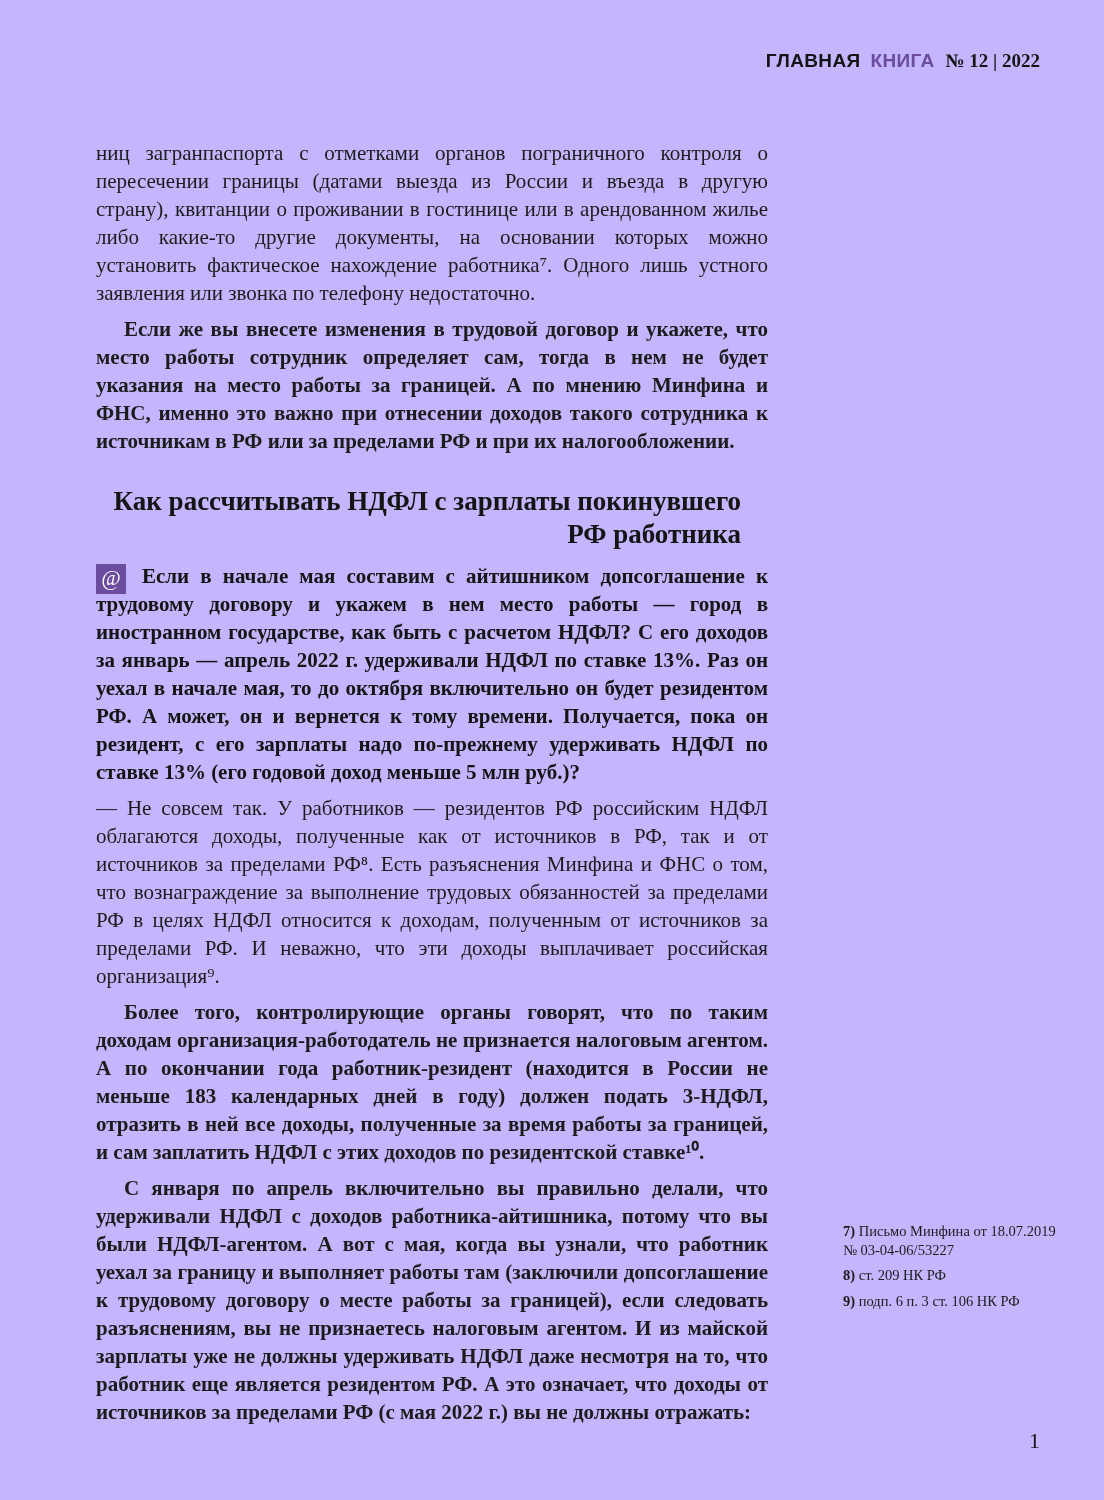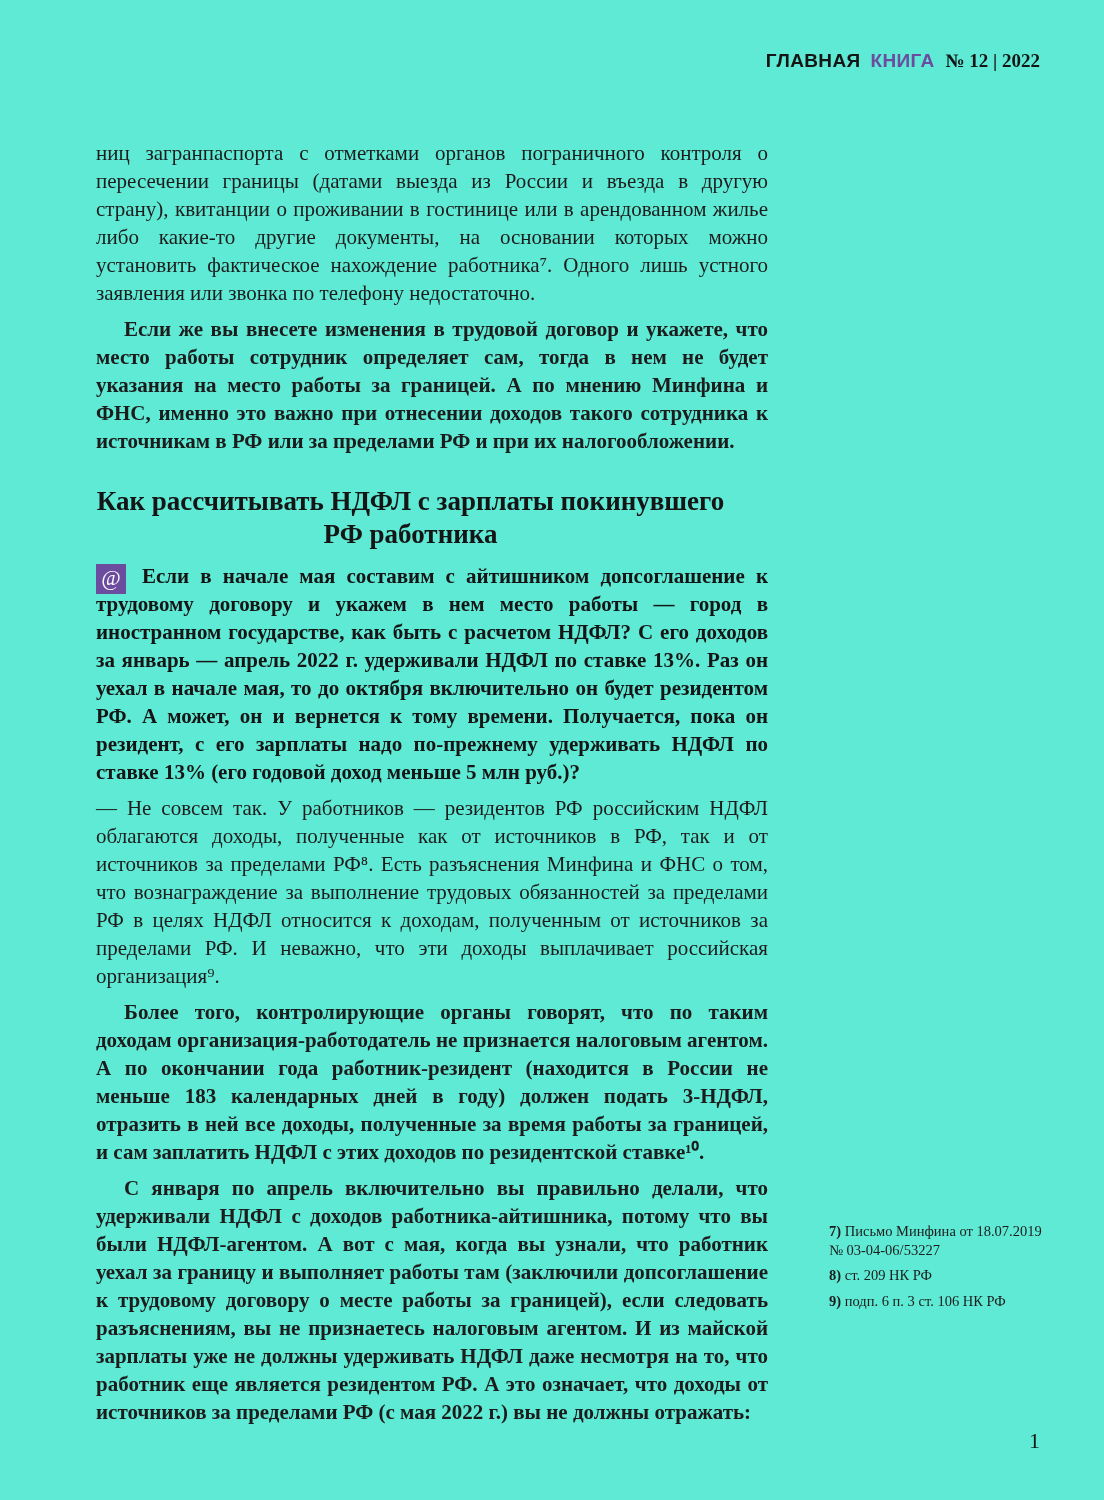"ГЛАВНАЯ КНИГА № 12 |" .page { background: #5eead4 -> #c4b5fd }
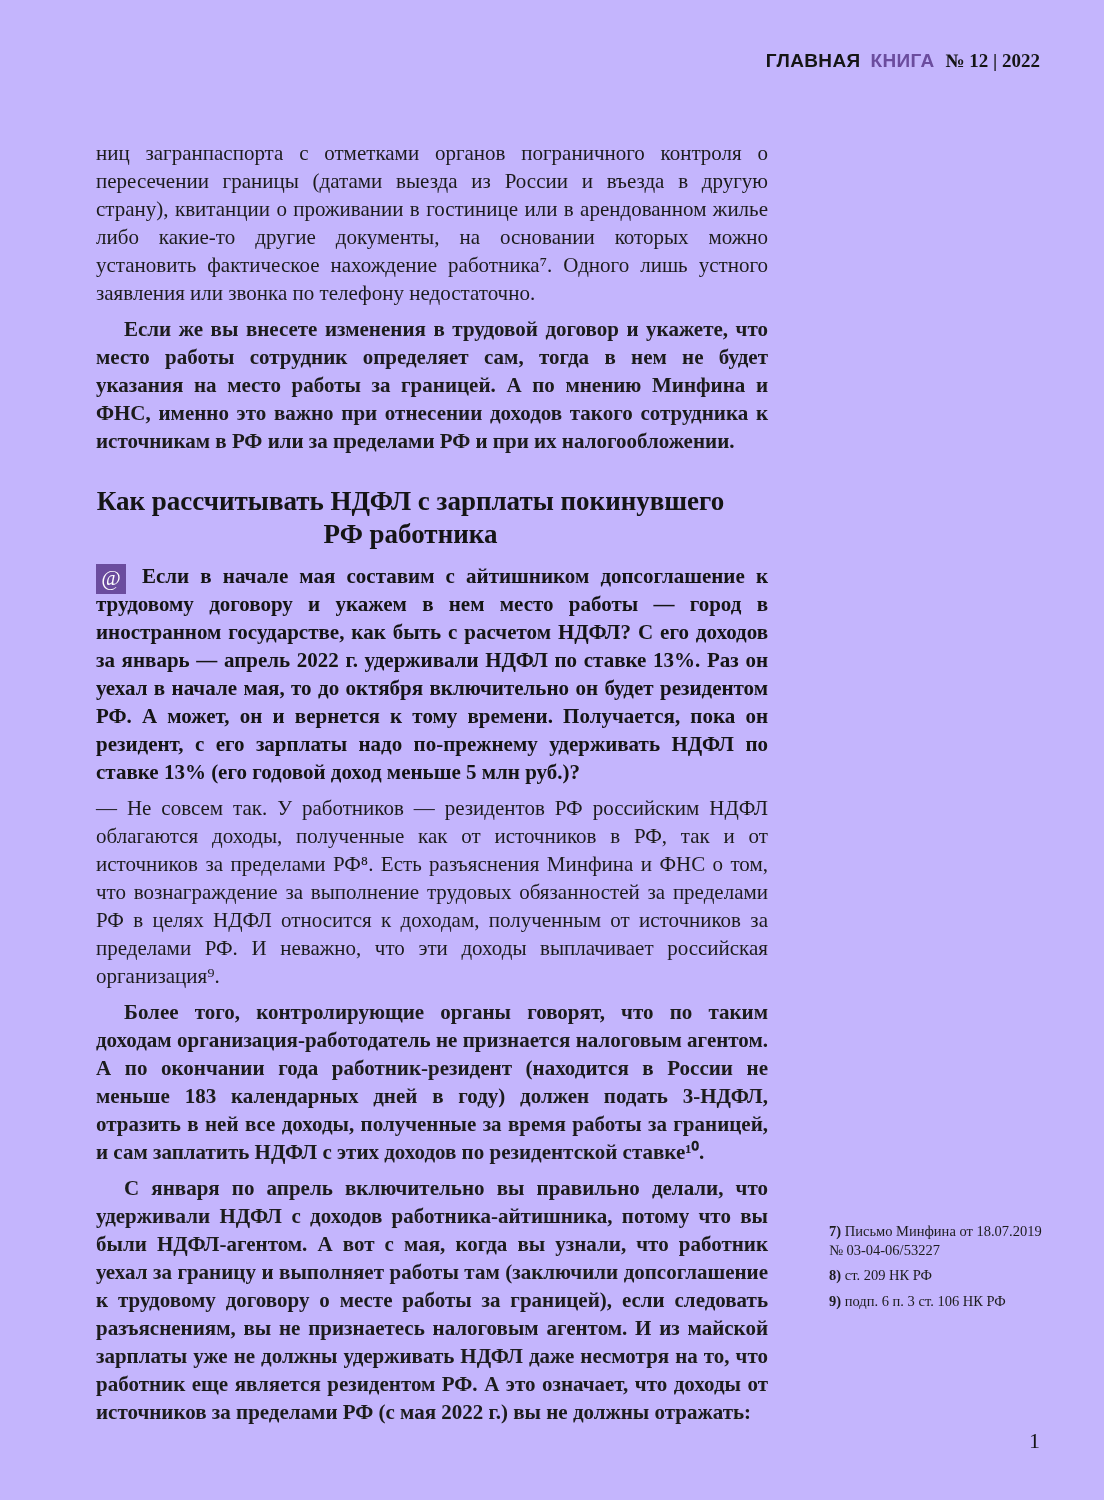"Как рассчитывать НДФЛ с зарплаты" .section-heading { margin: 30px 0 11px 0 -> 30px 0 11px 8px; text-align: center -> right }
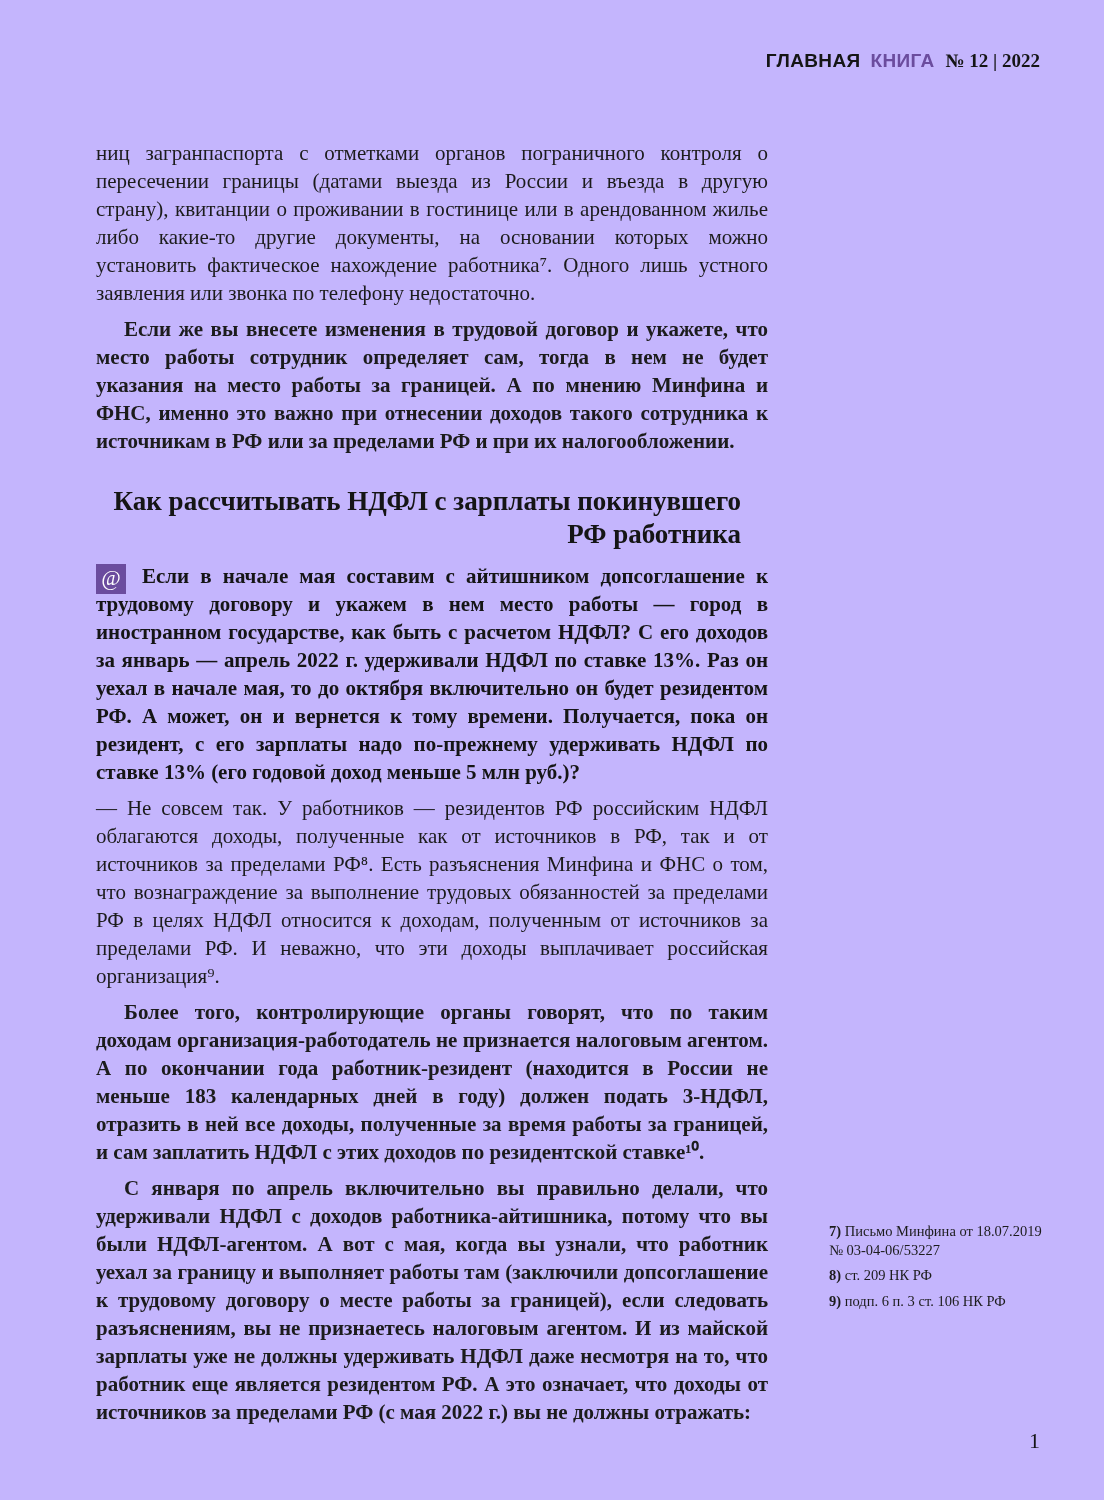"7) Письмо Минфина от 18.07.2019" .fn { margin: 0 0 7px 4px -> 0 0 7px 18px }
